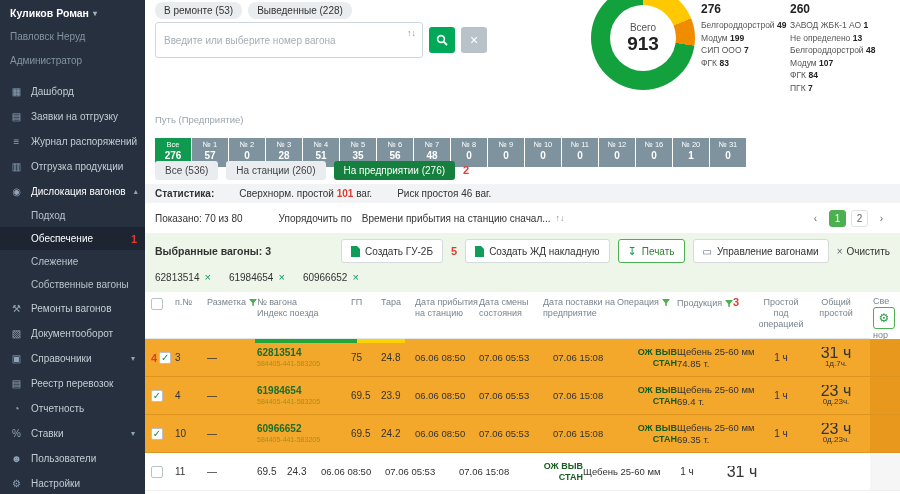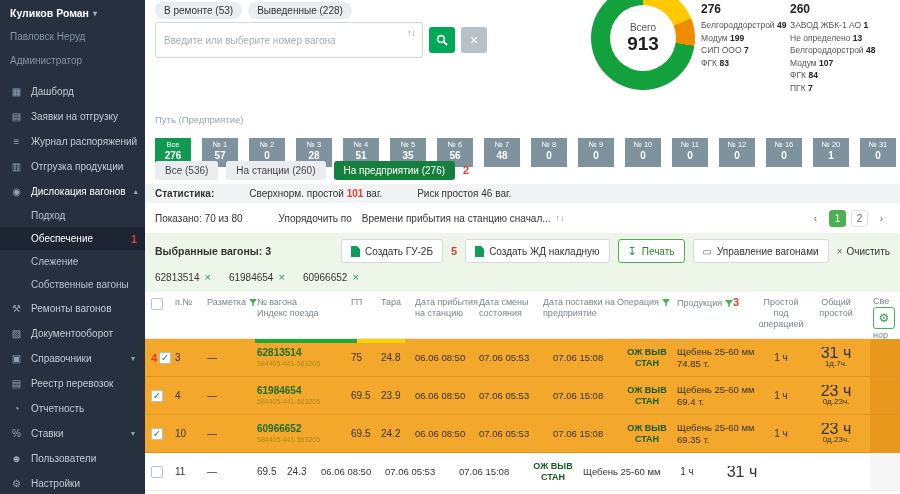"Все" .pcells { gap: 11px -> 1px }
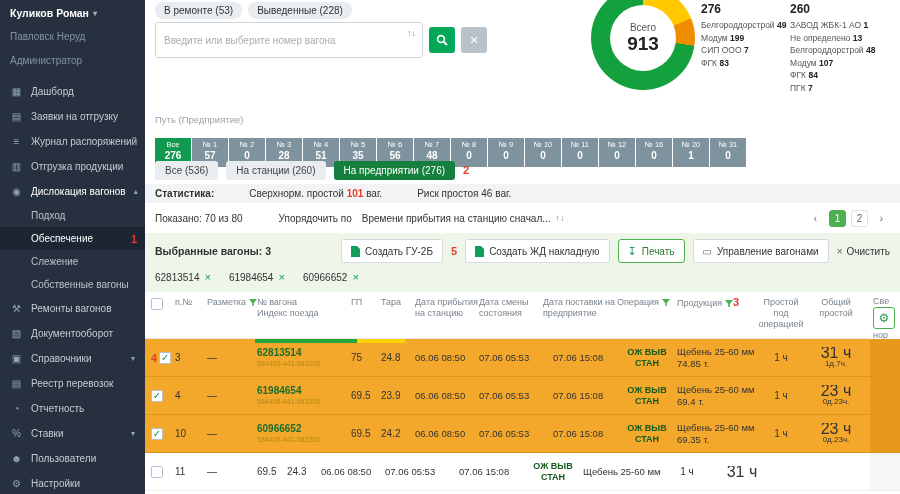"Статистика:" .statsbar { gap: 35px -> 25px }
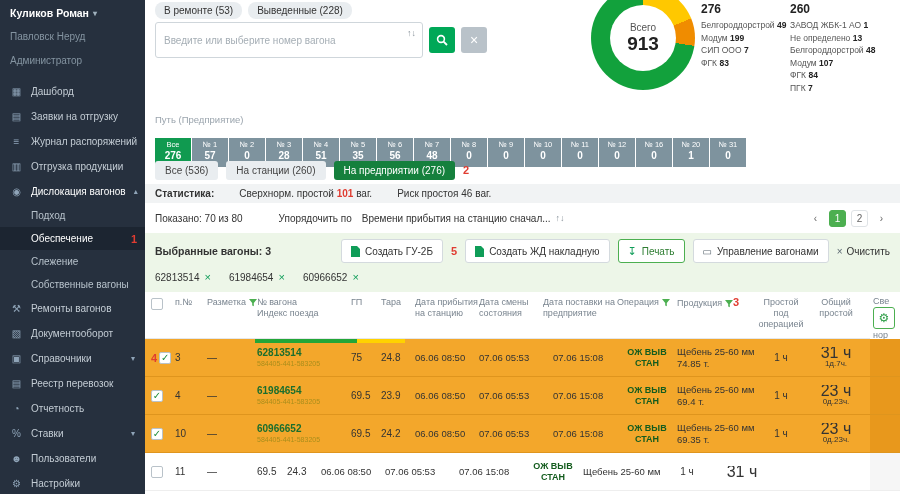"ОЖ ВЫВ" .opx { text-align: center -> right }
